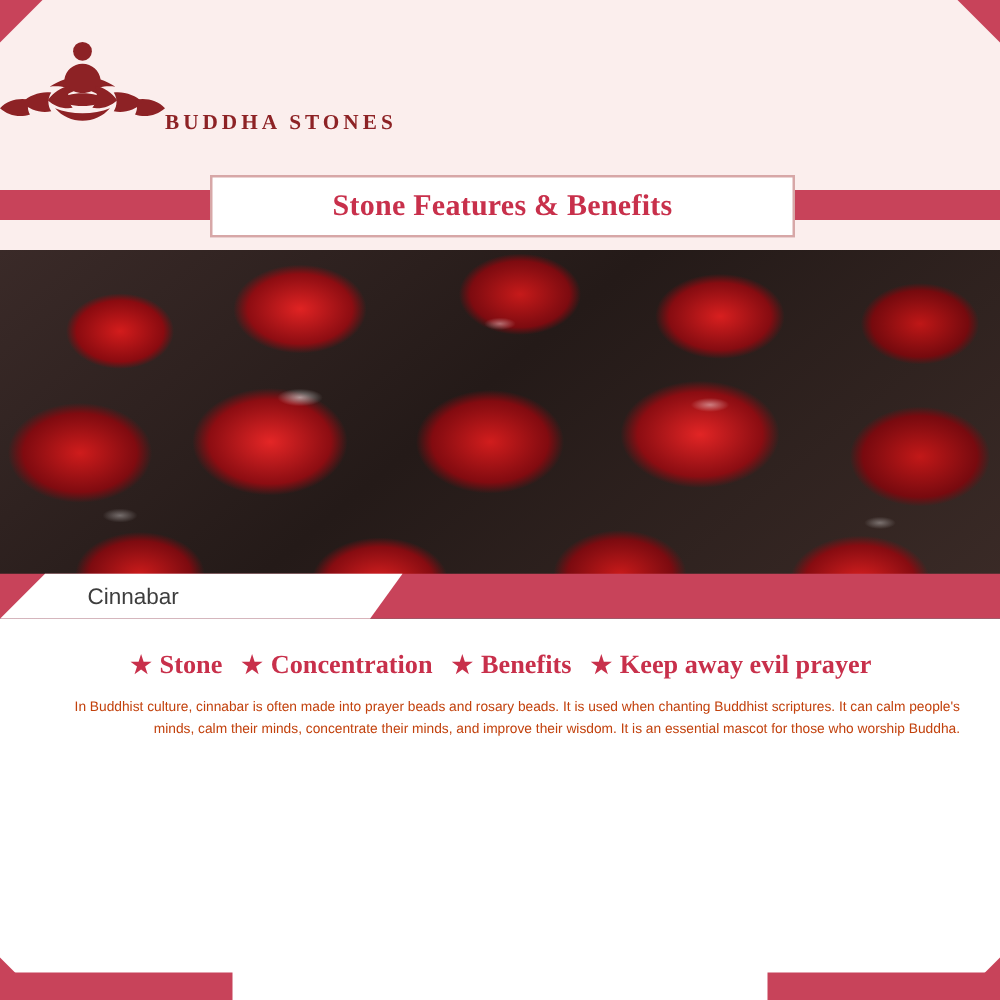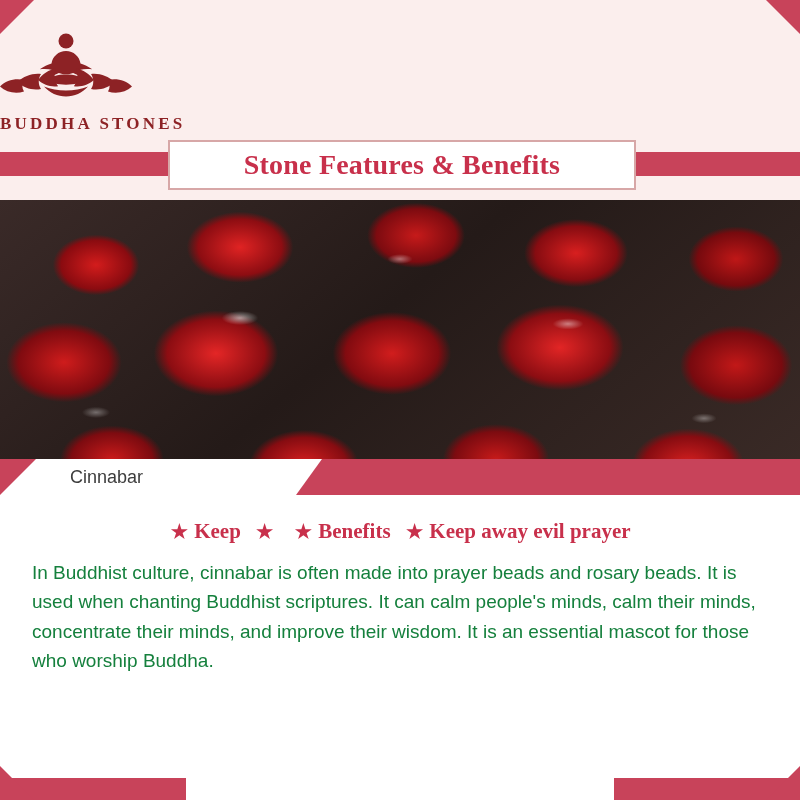"BUDDHA STONES" .logo-block { align-items: flex-start -> flex-end; flex-direction: column -> row }
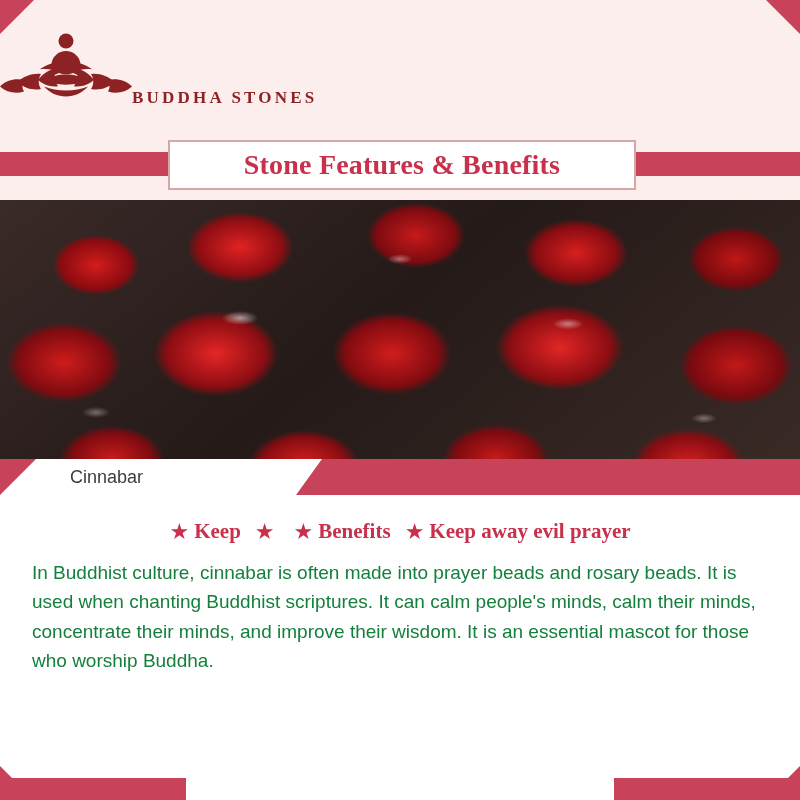"Stone Features & Benefits" .title-text { font-size: 28px -> 24px }
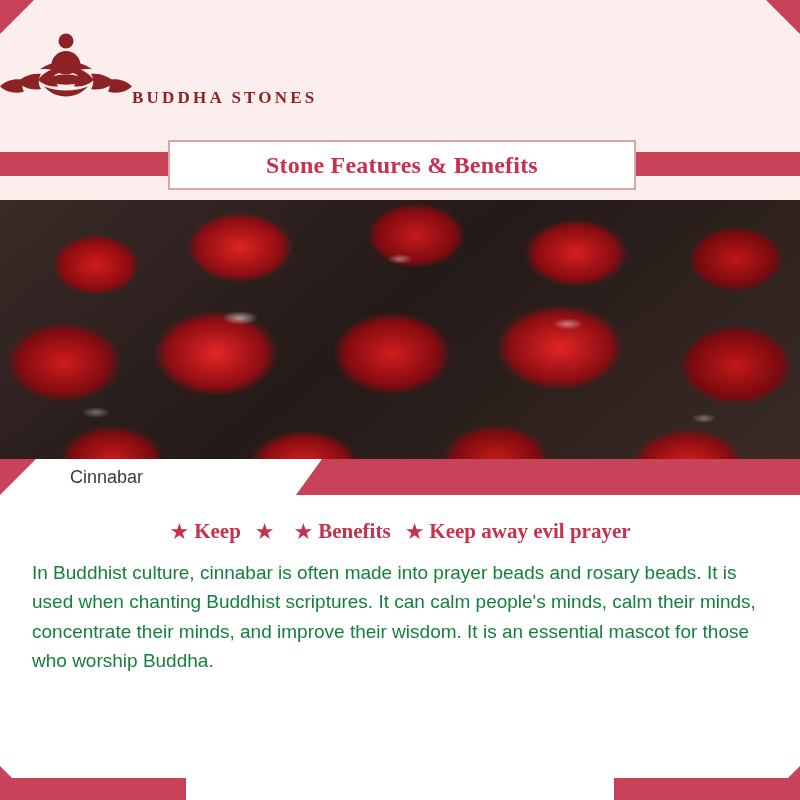"Keep" span.benefit-label { text: Keep -> Stone }
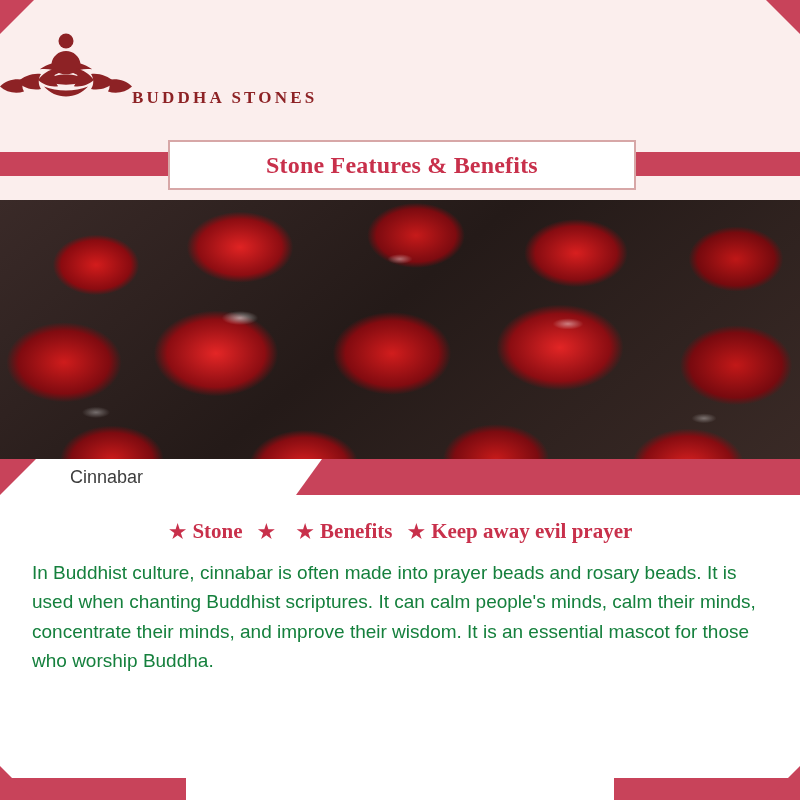"Concentration" span.benefit-label { html: none -> <span>Concentration</span> }
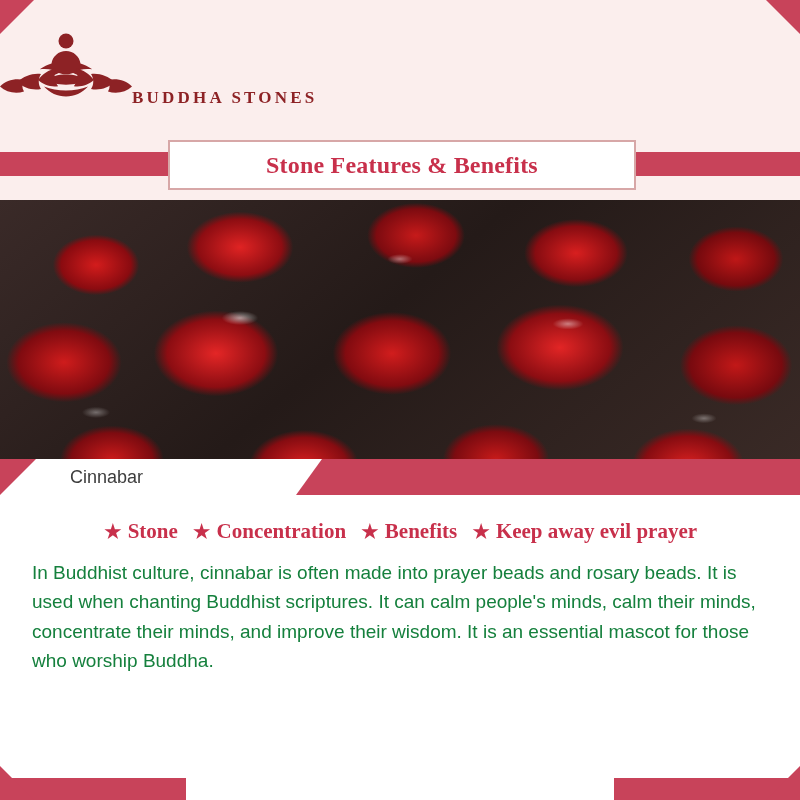"In Buddhist culture, cinnabar is" .description { color: #15803d -> #c2410c; font-size: 19px -> 11px; text-align: left -> right }
